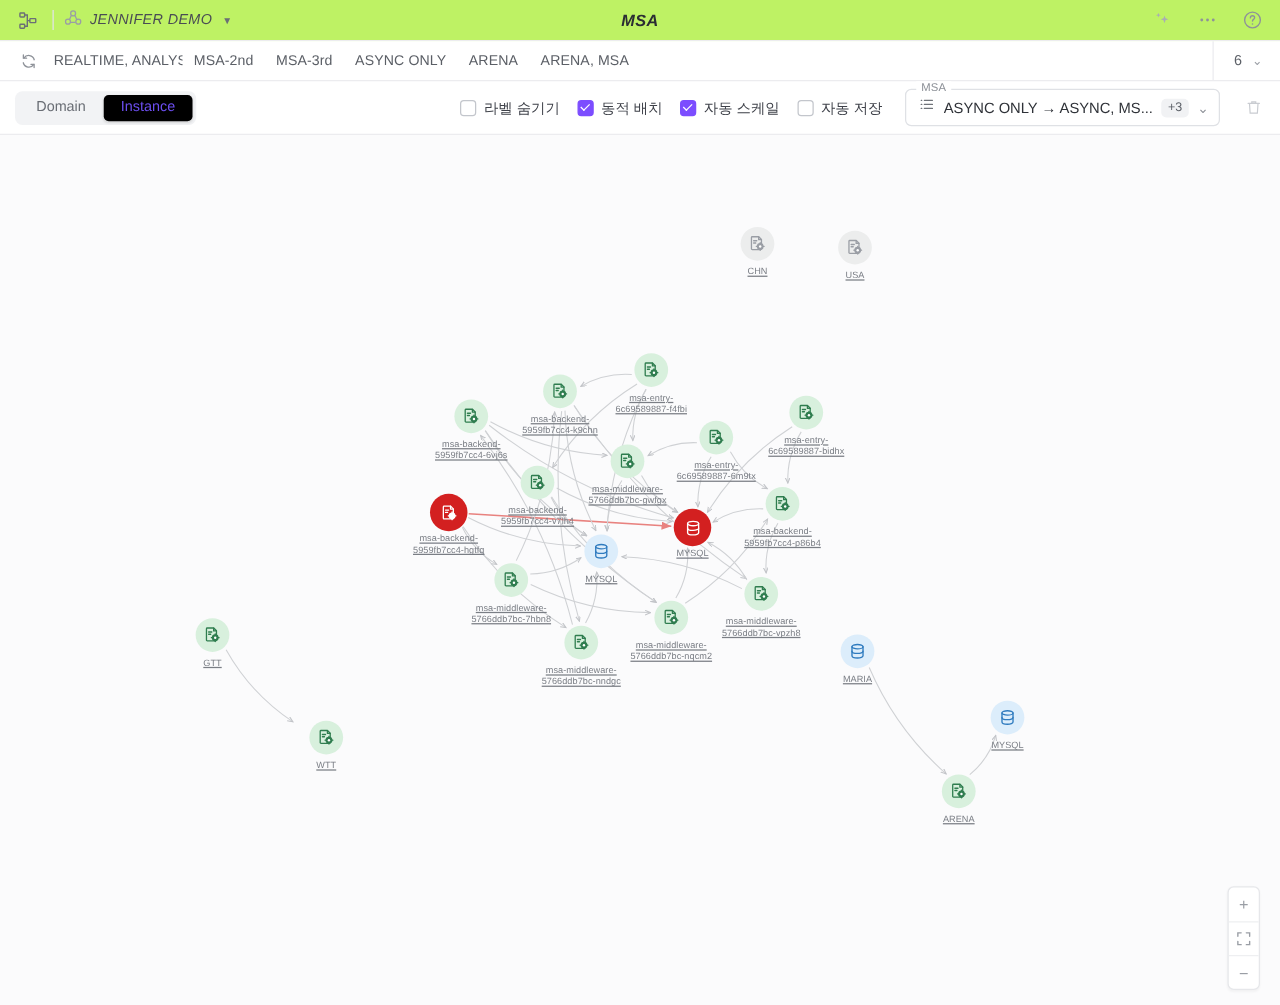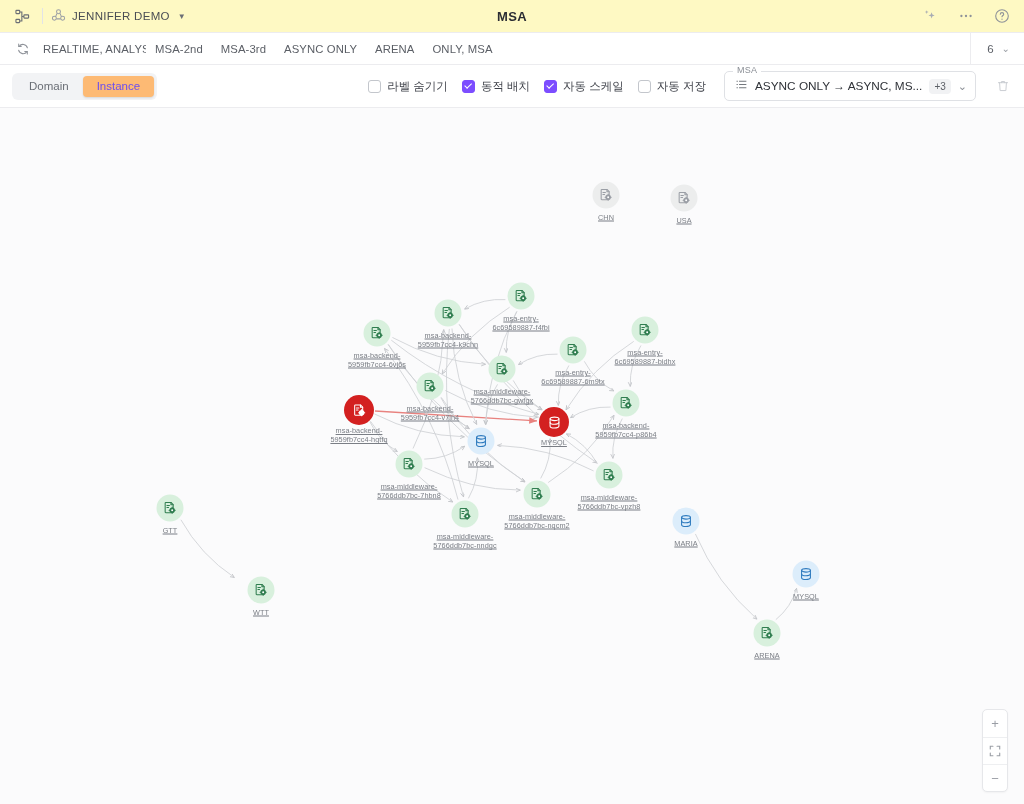"JENNIFER DEMO" .header { background: #fef9c3 -> #bef264; font-style: none -> italic }
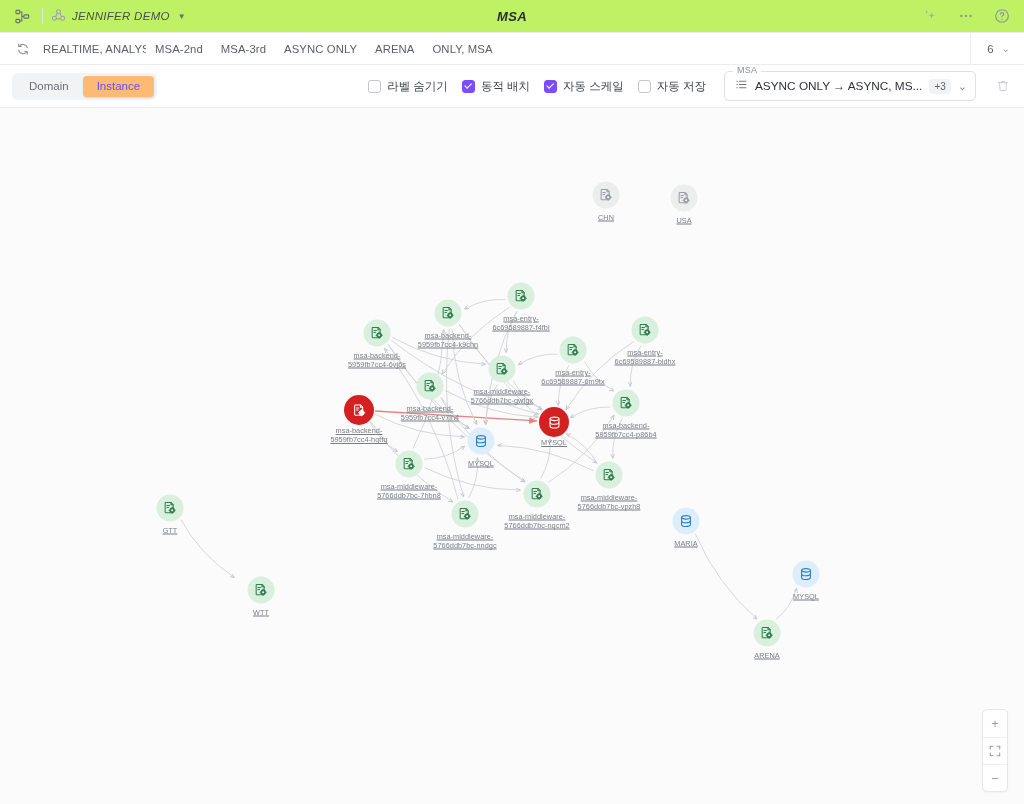"ONLY, MSA" div.tab { text: ONLY -> ARENA }
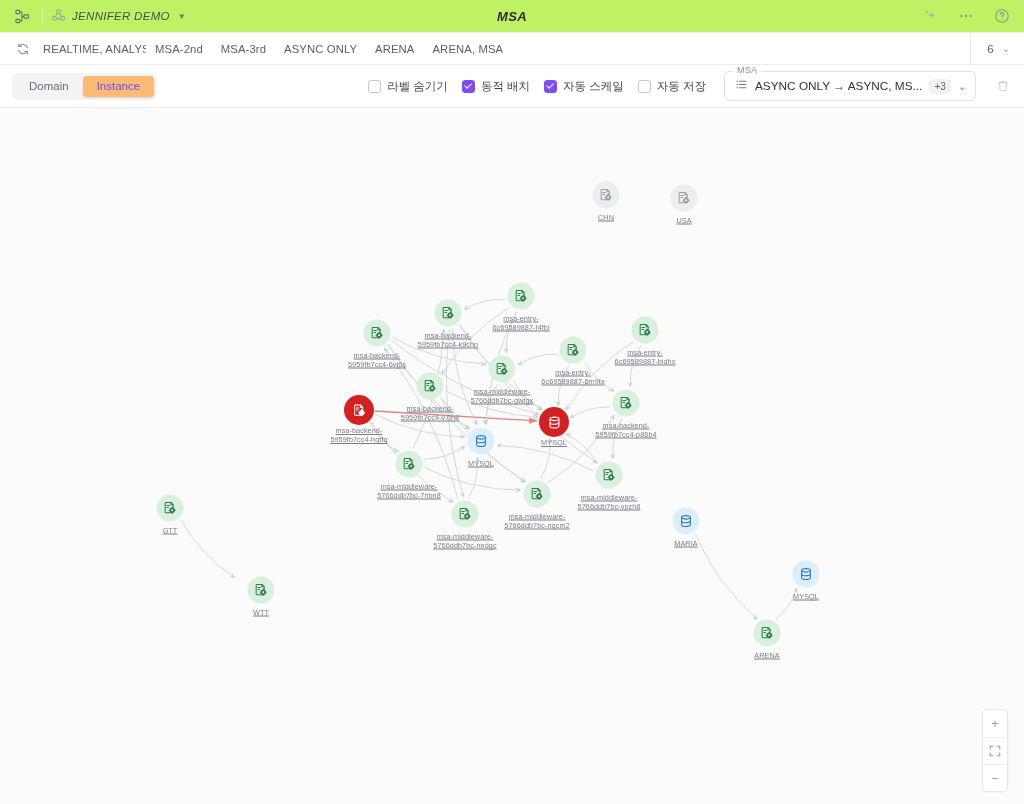"Instance" .seg.active { background: #fdba74 -> #000000 }
